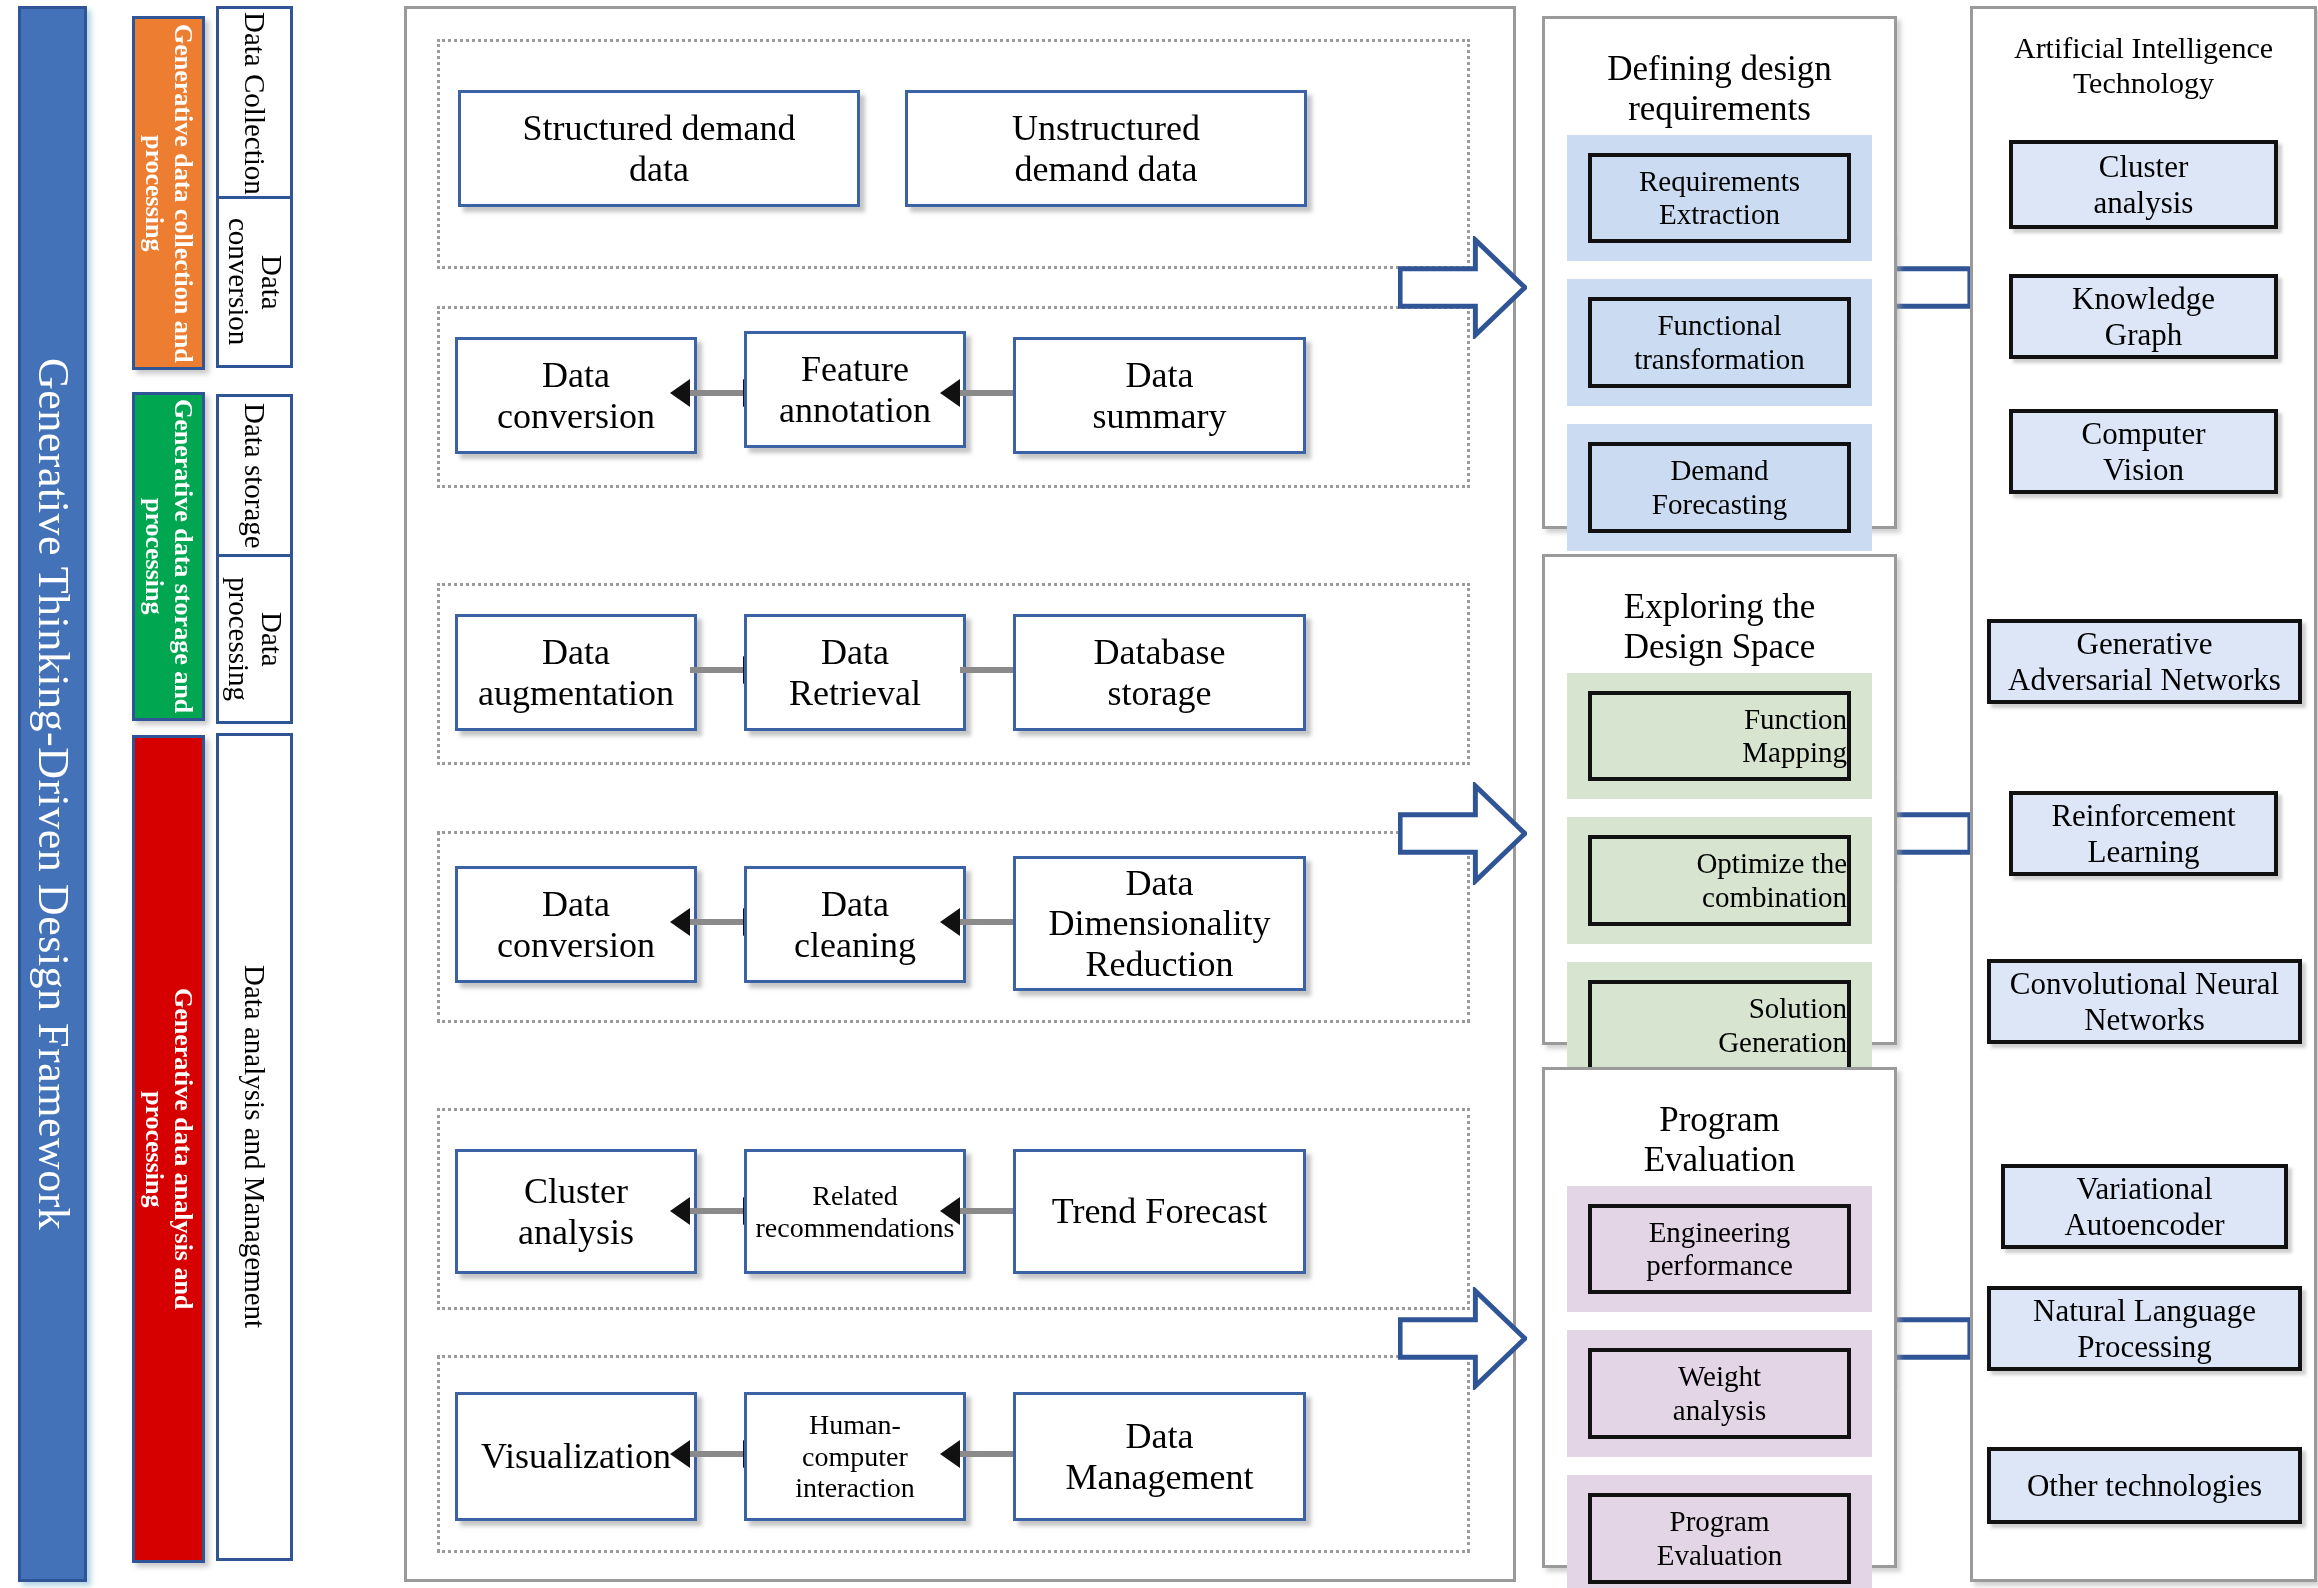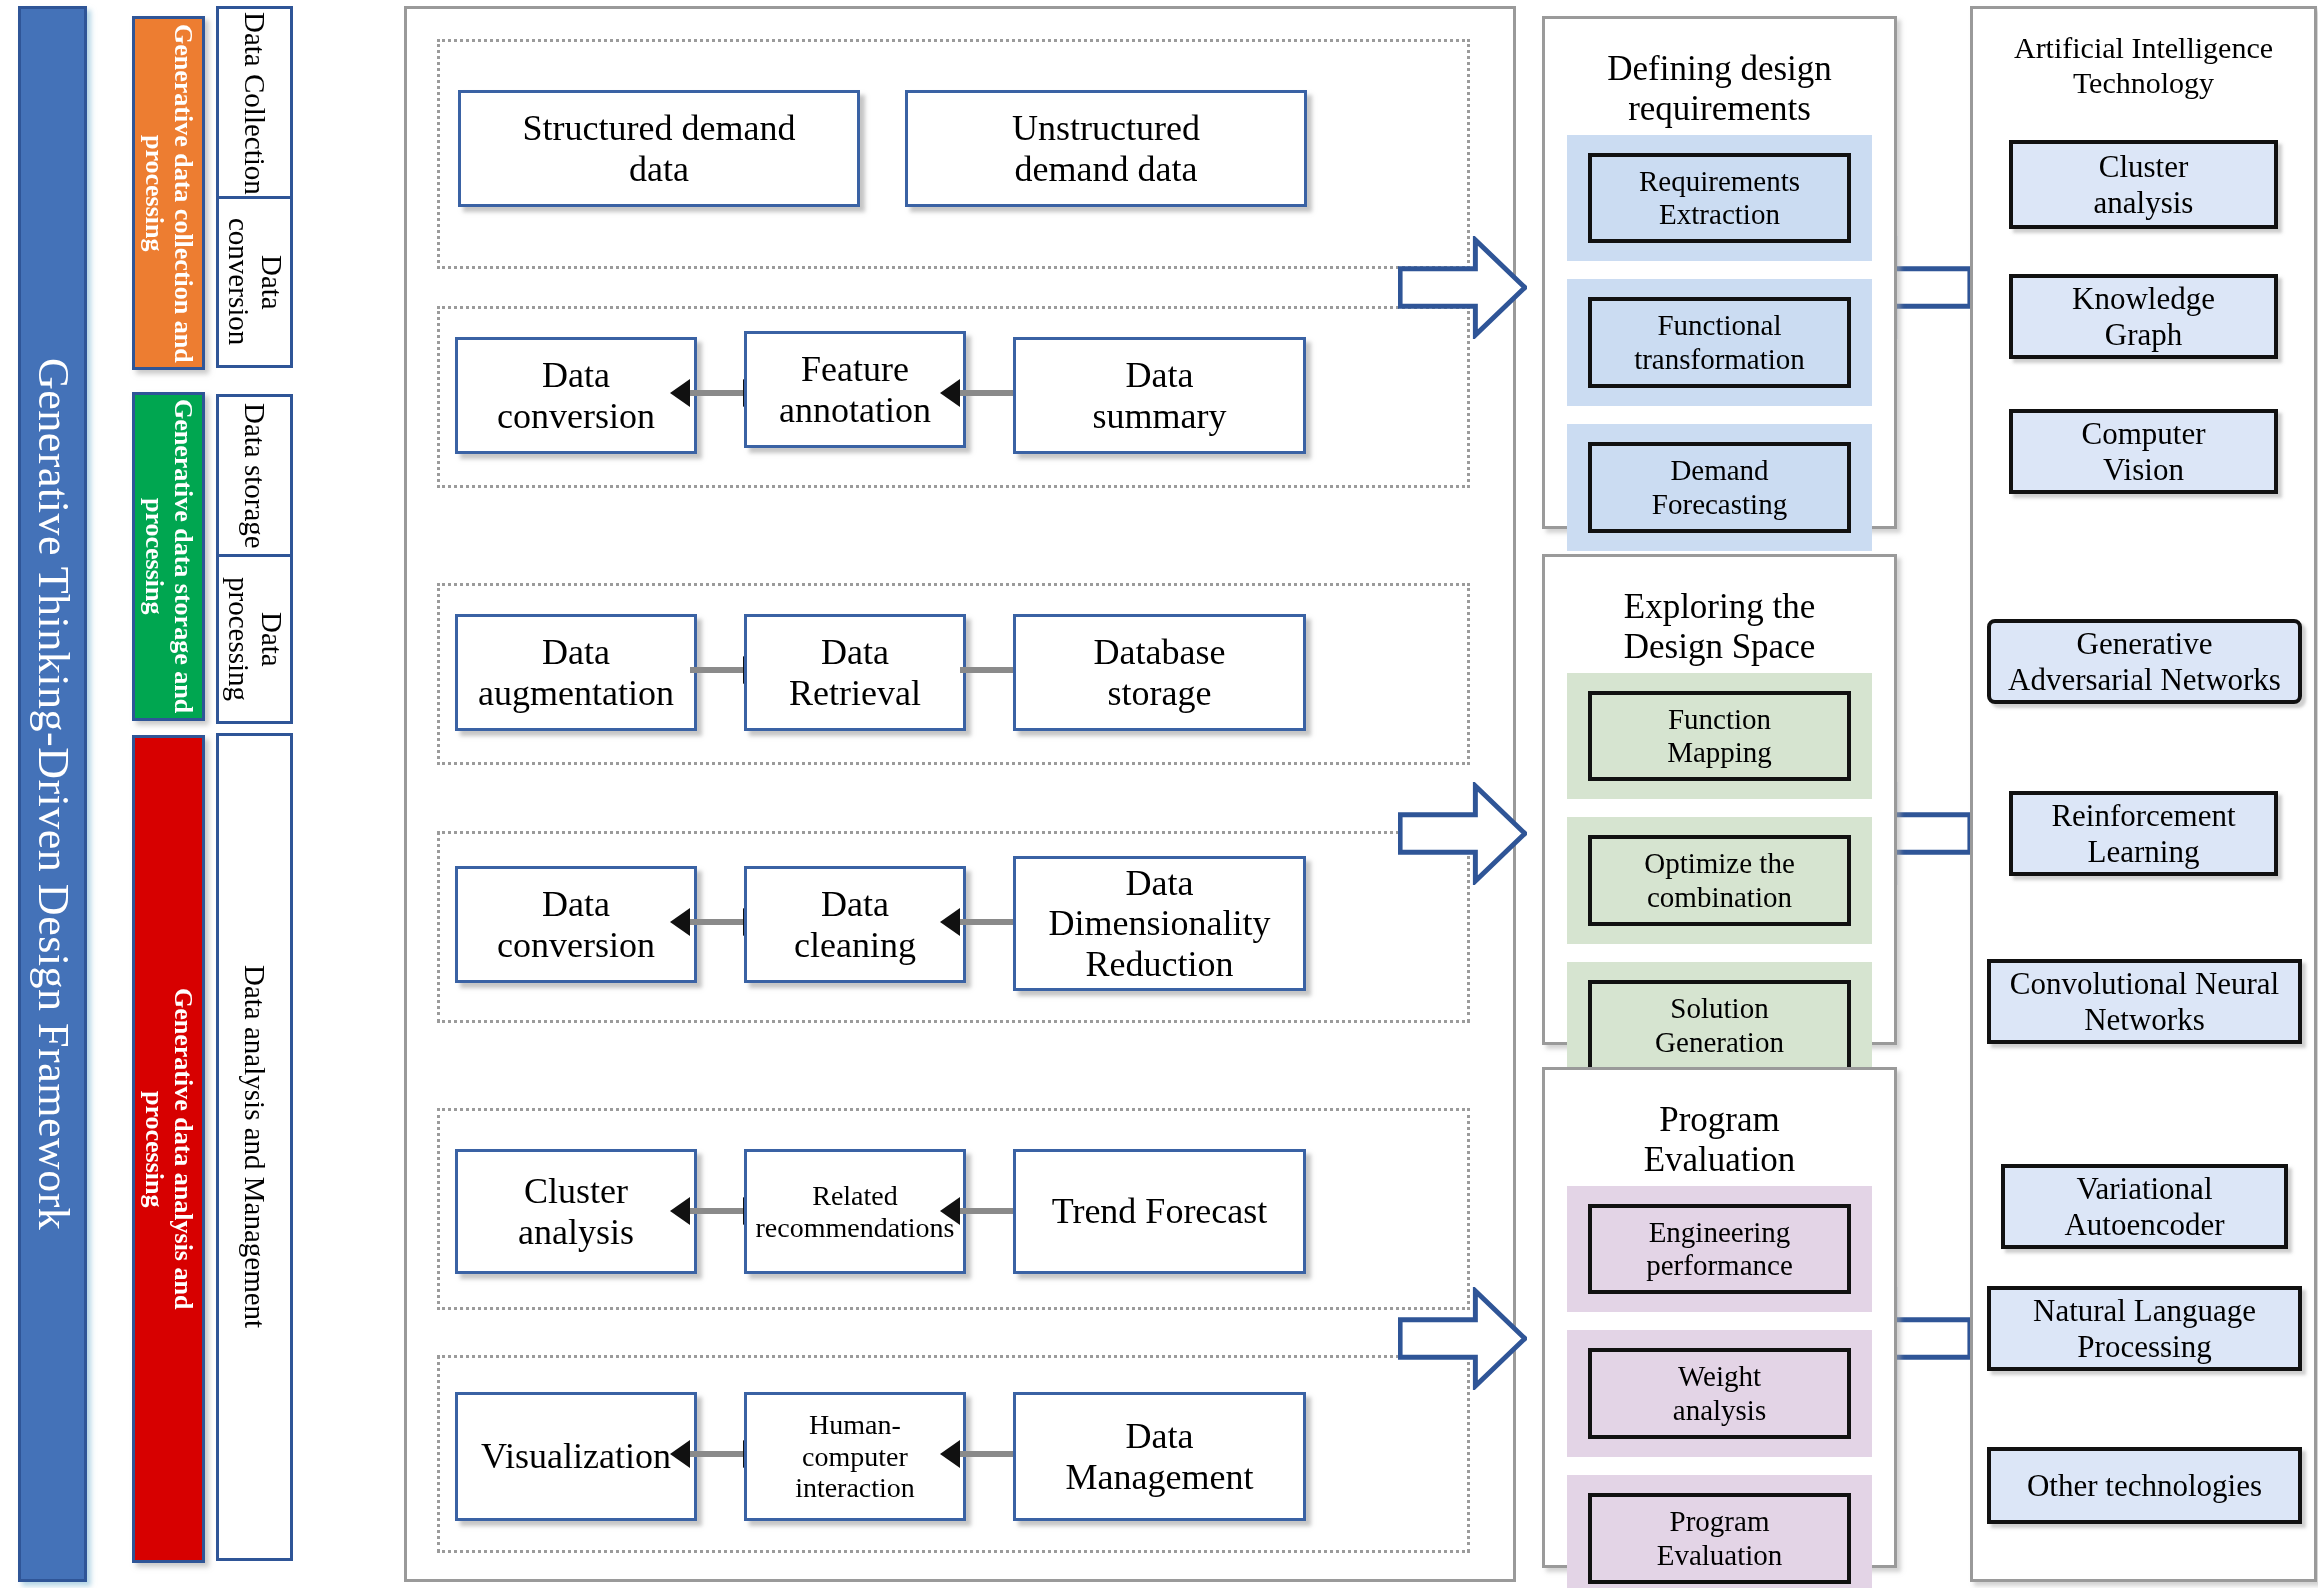"Generative" div.ai-chip { border-radius: 8px -> none }
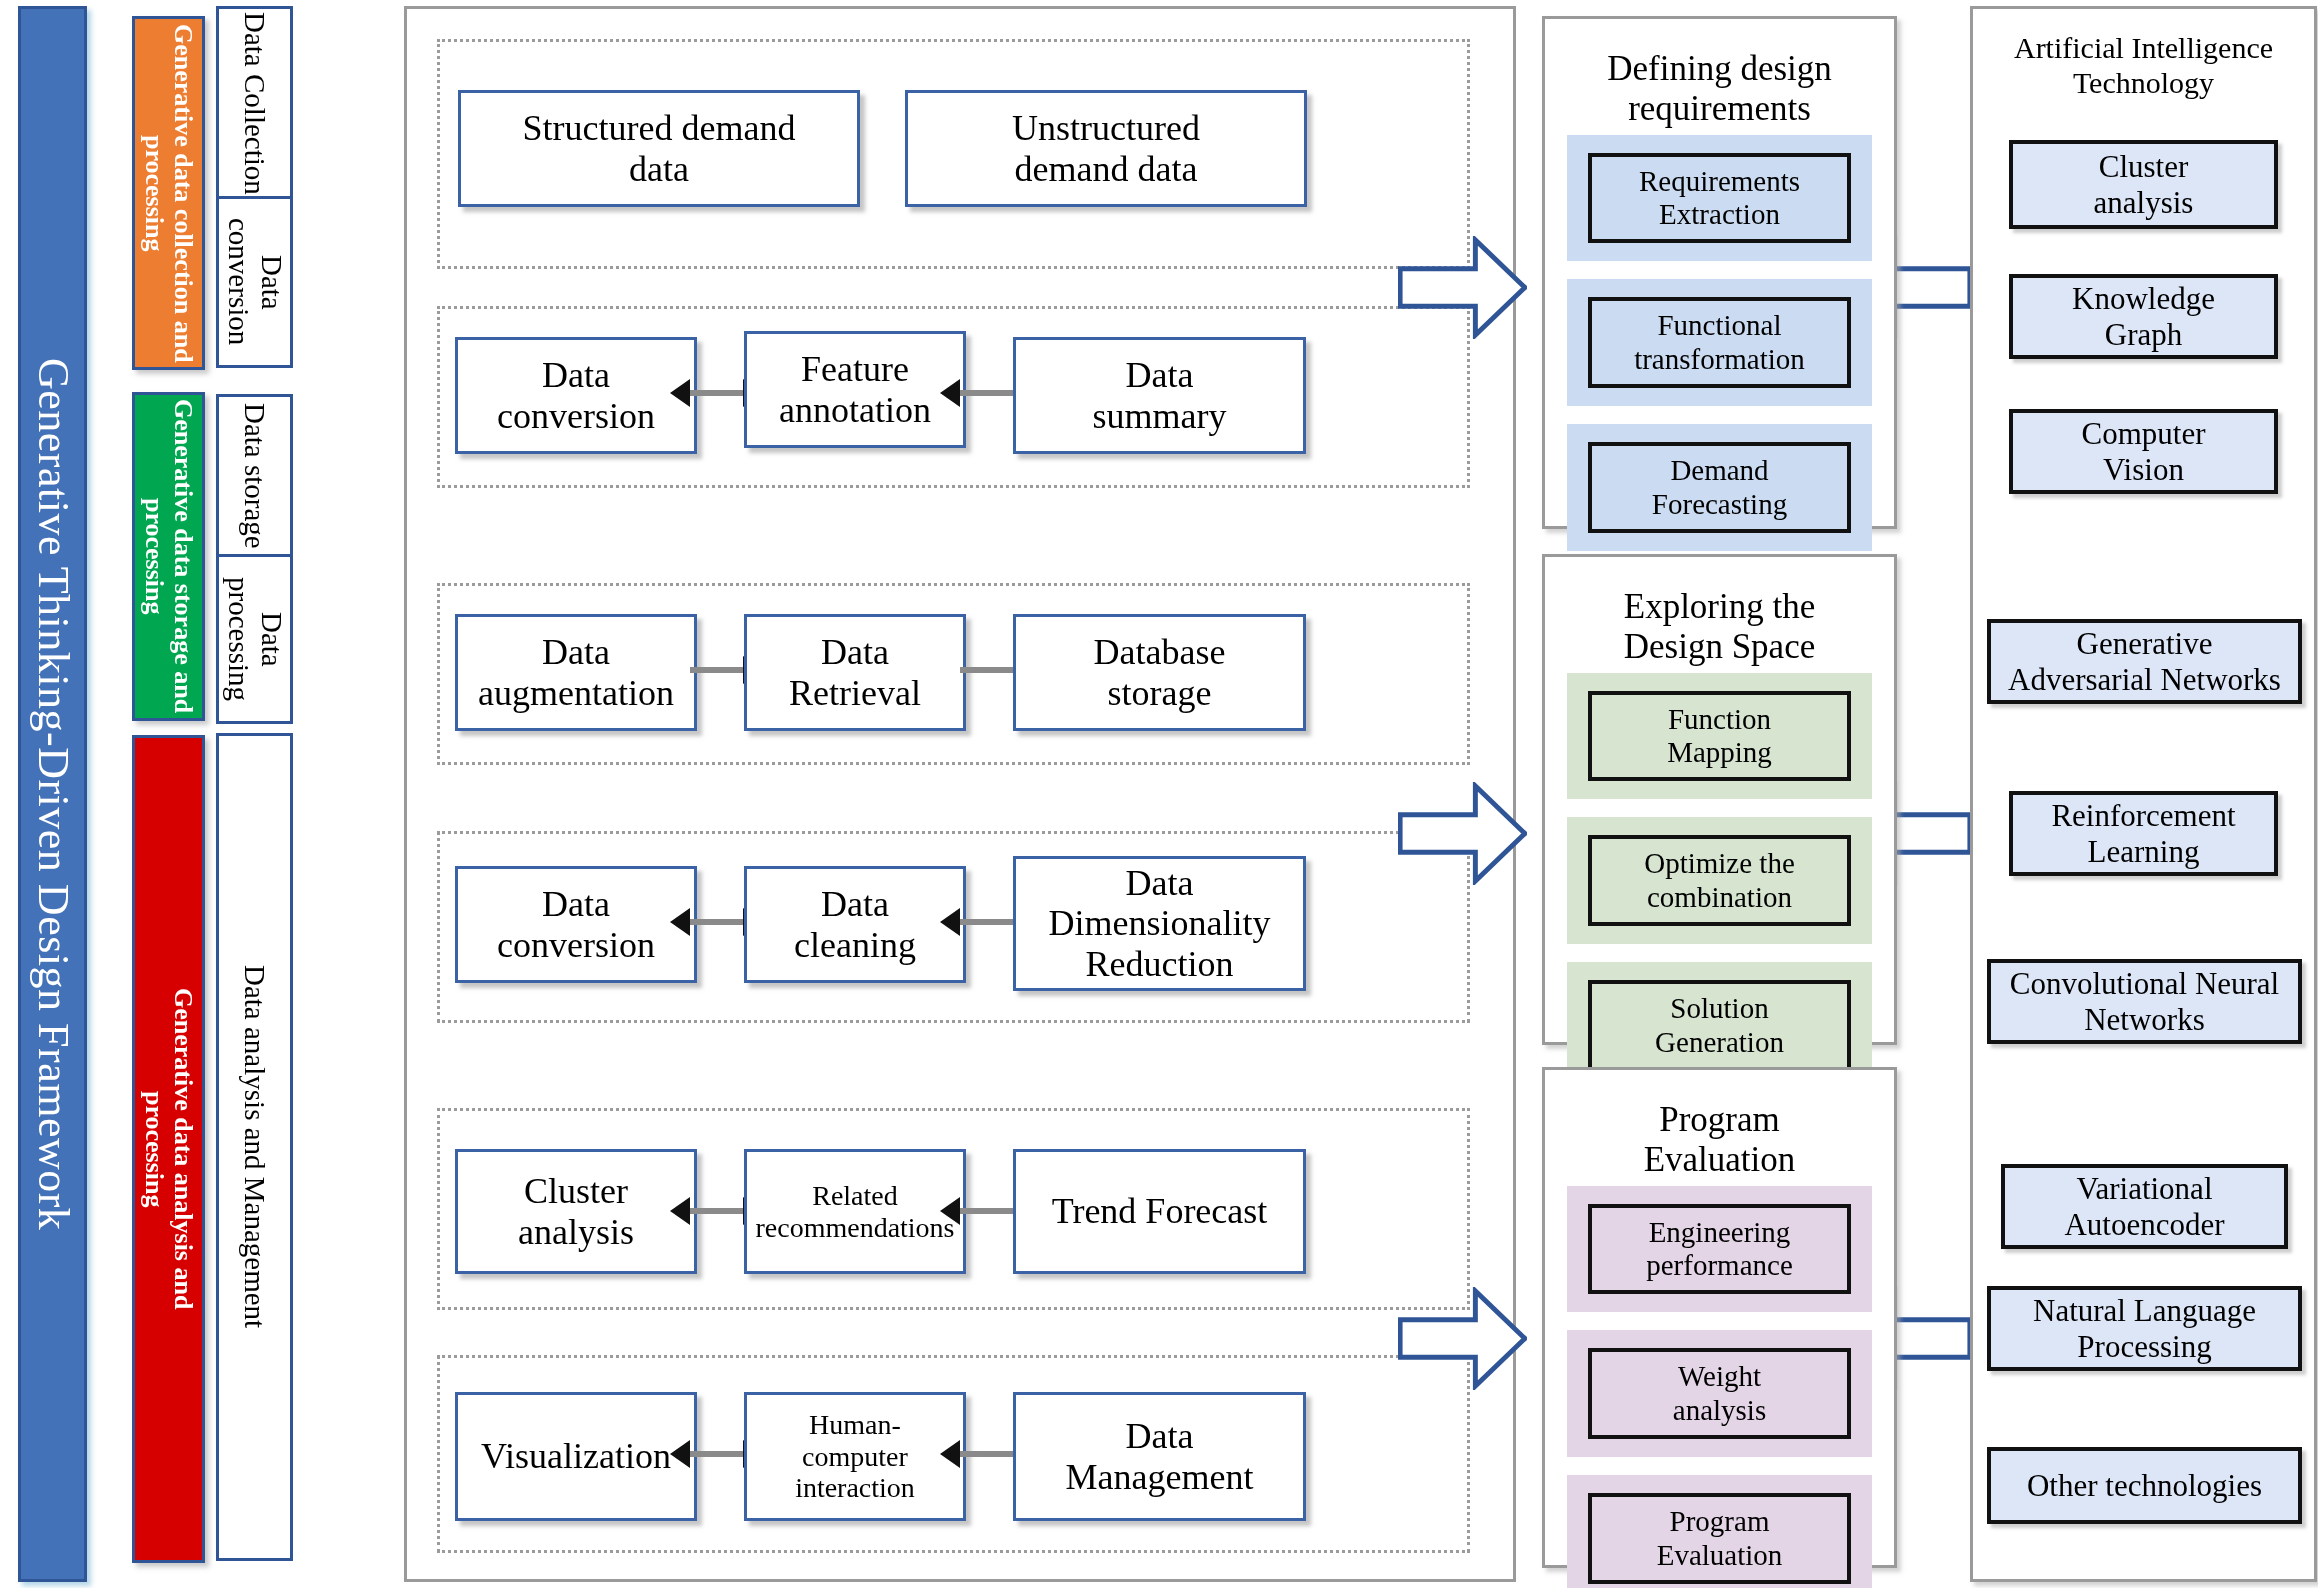"Function" .panel-row.green .panel-chip { text-align: none -> right }
